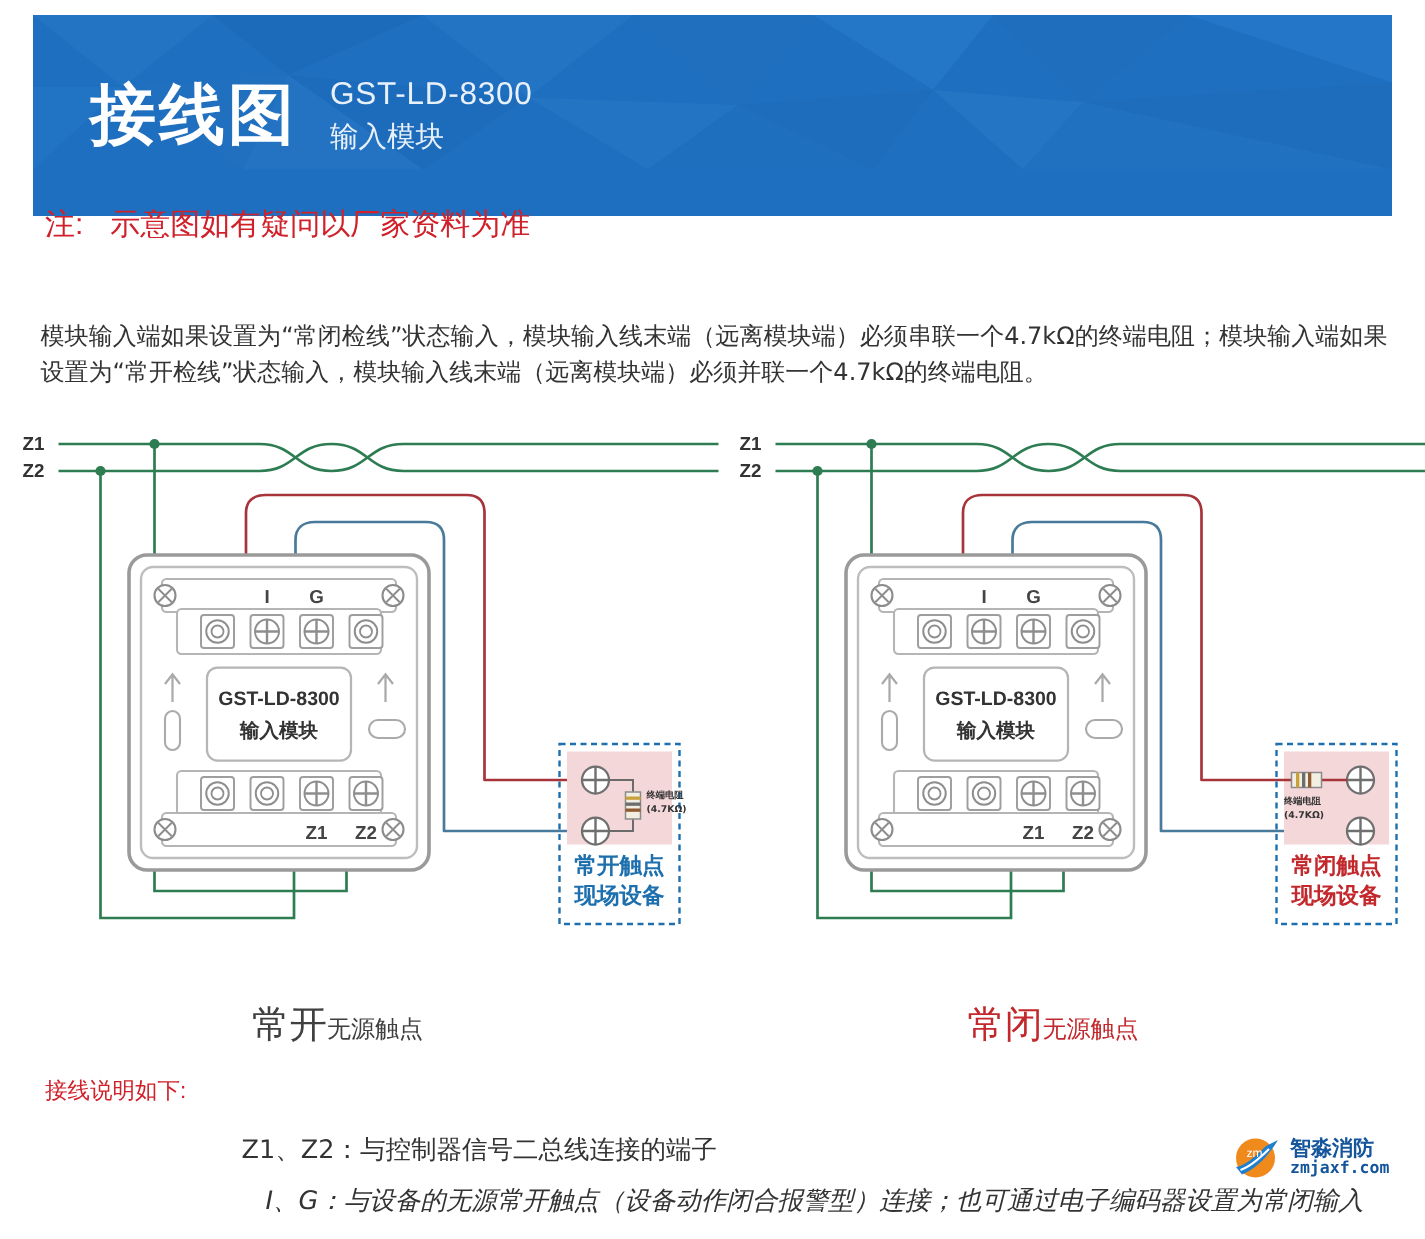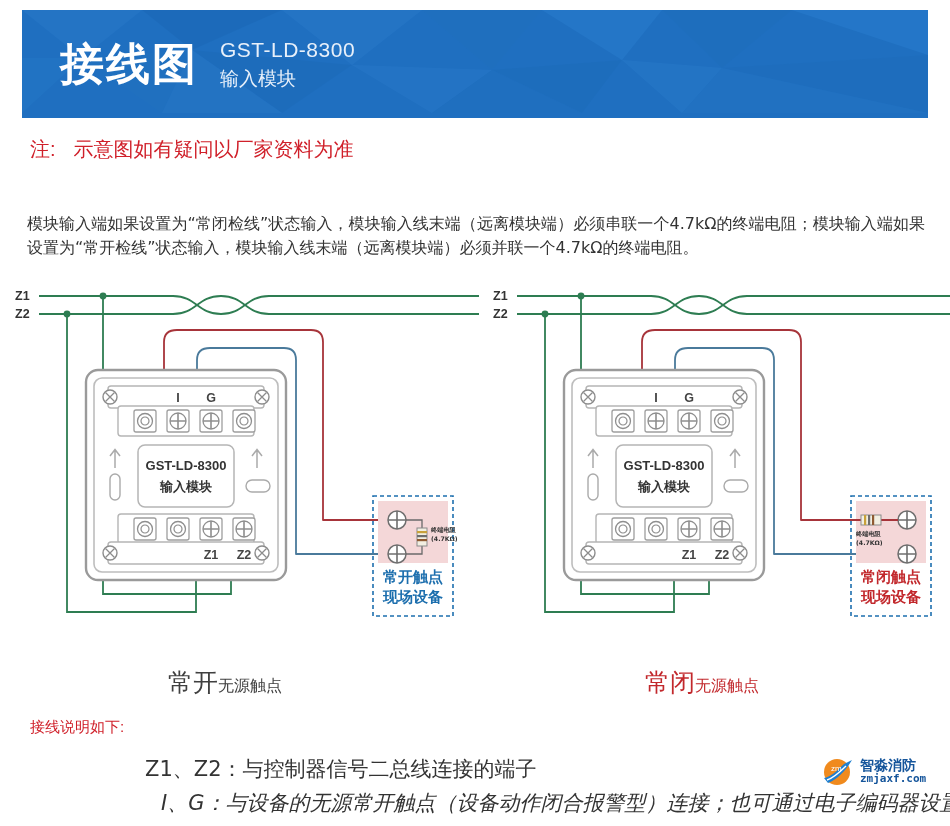"接线图" .banner { height: 108px -> 134px }
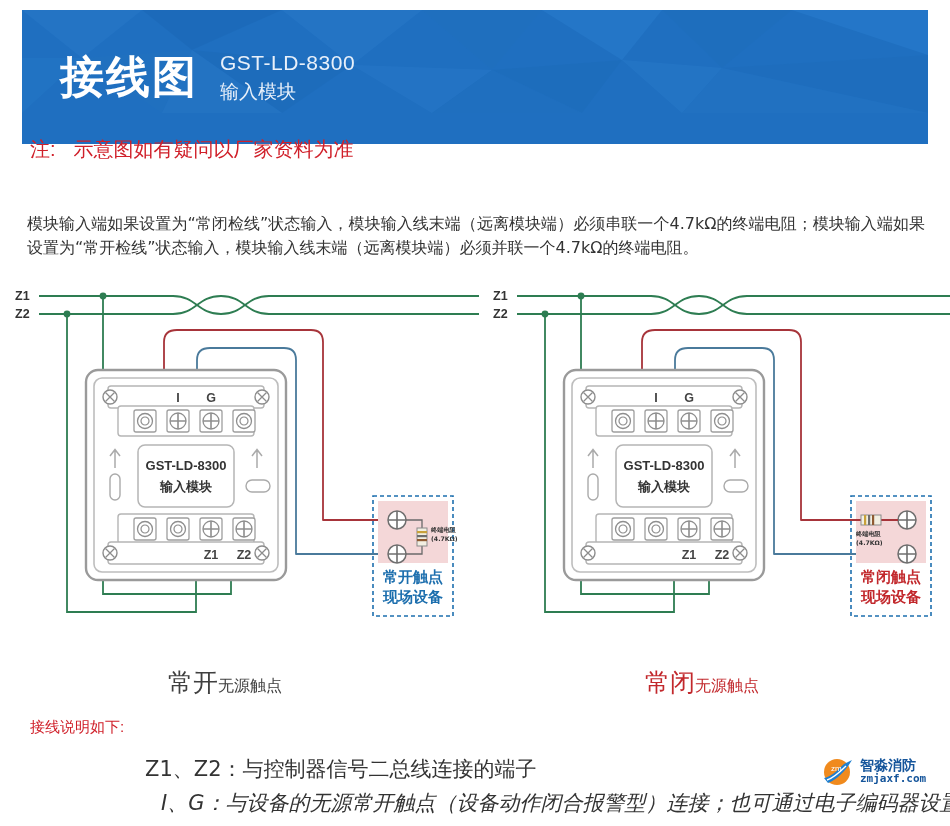"Z1、Z2：与控制器信号二总线连接的端子" .foot-line { font-size: 21px -> 17px; margin-left: none -> 16px }
